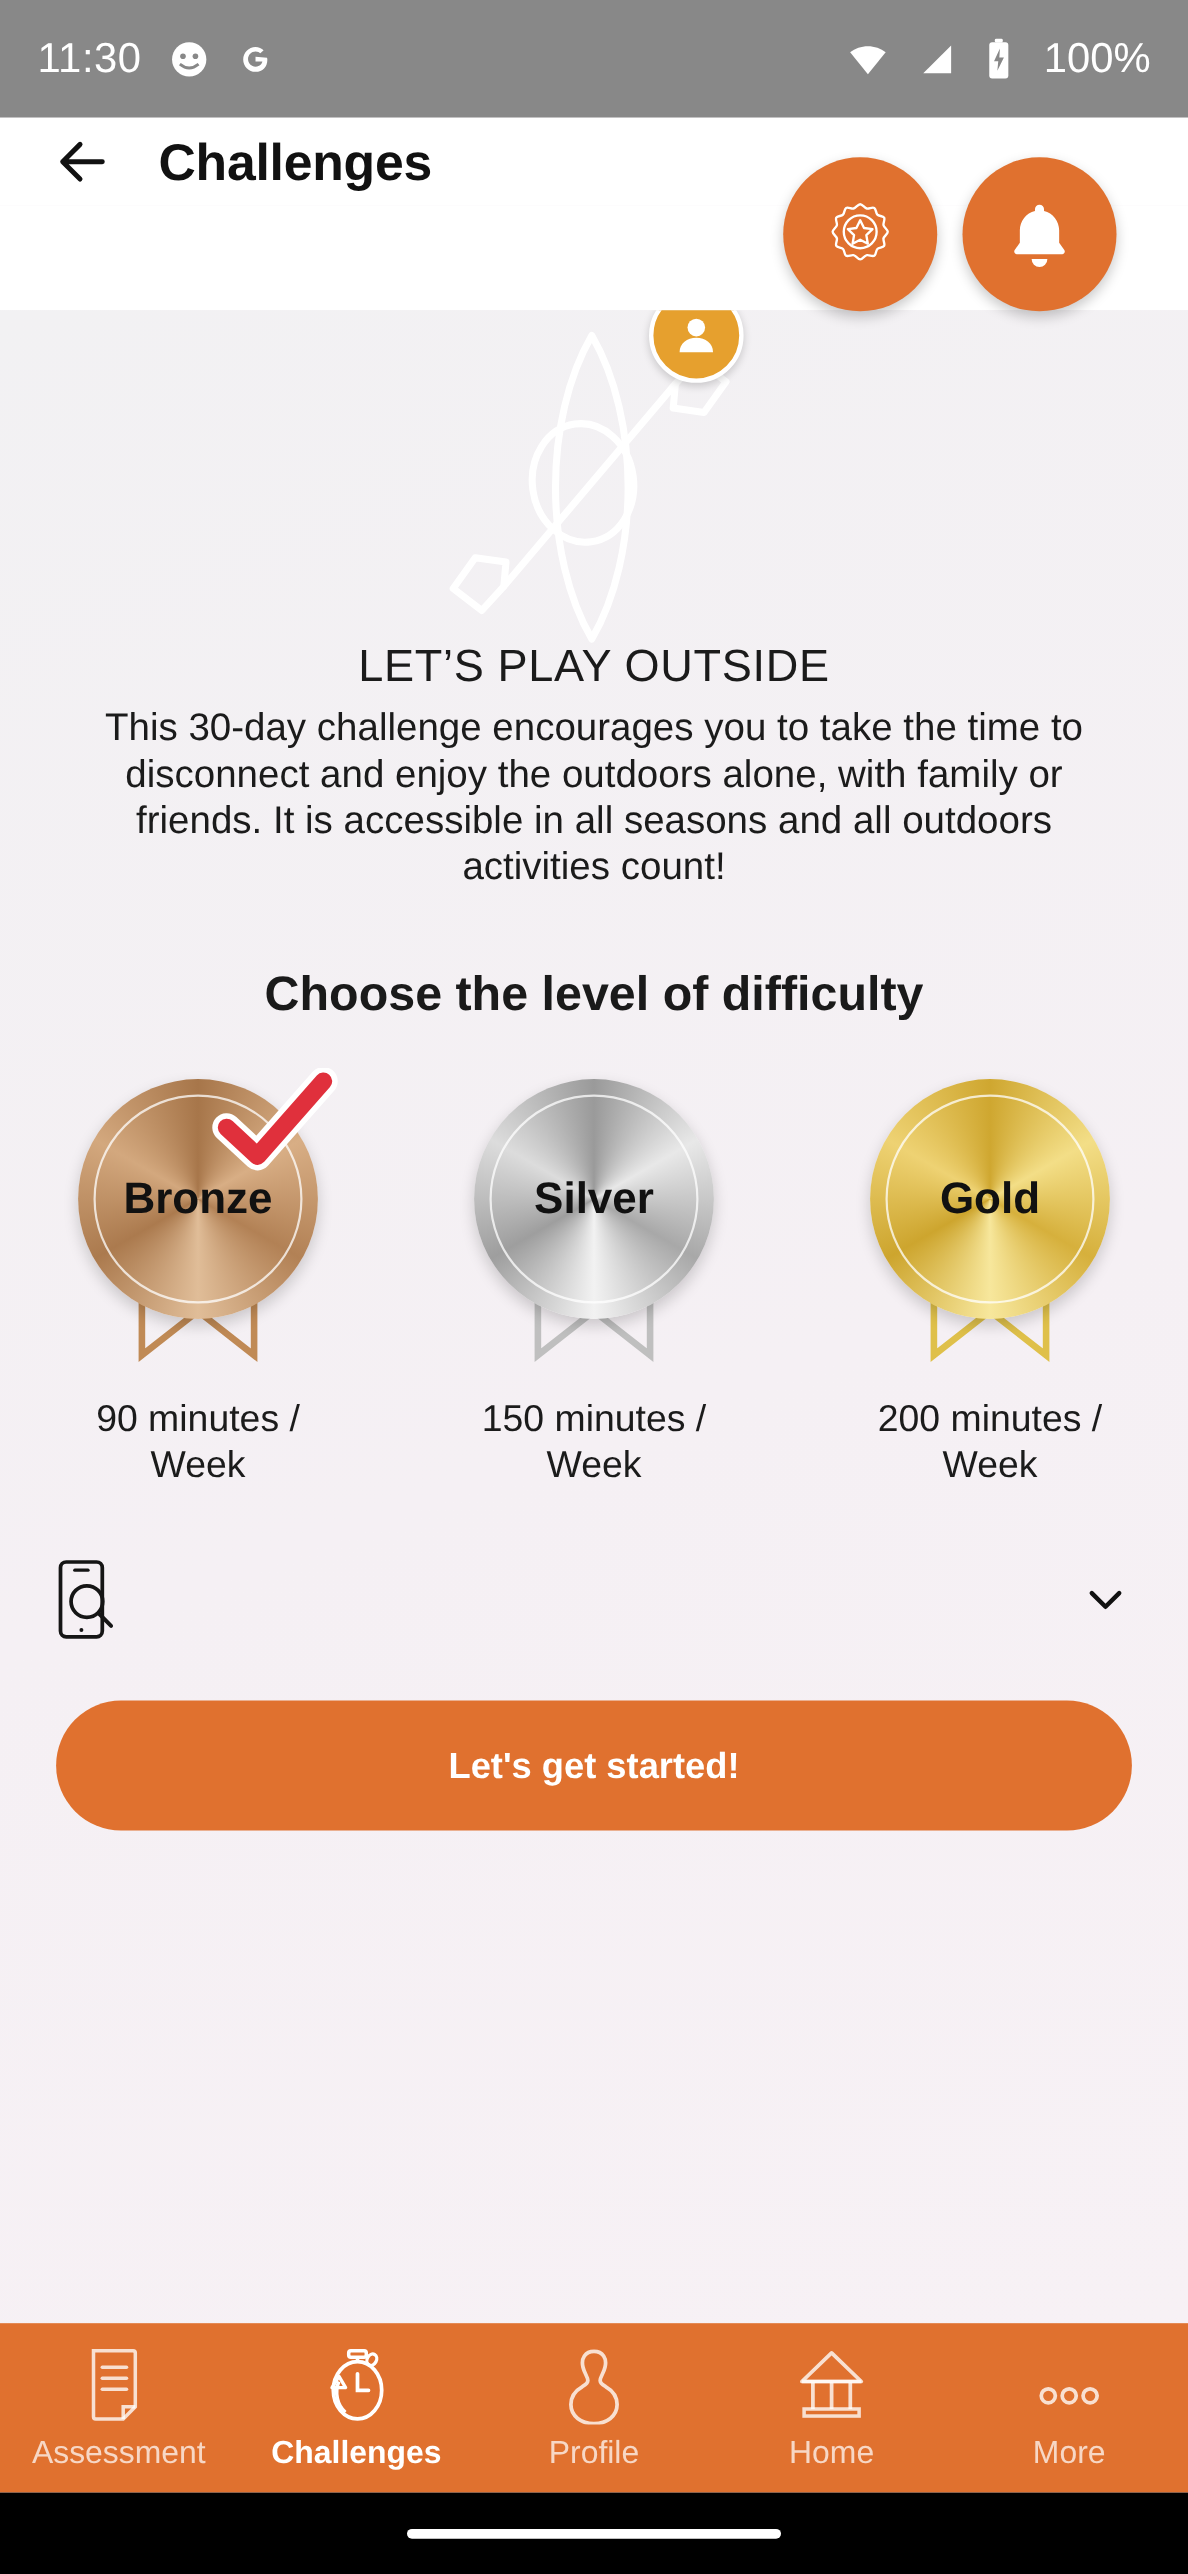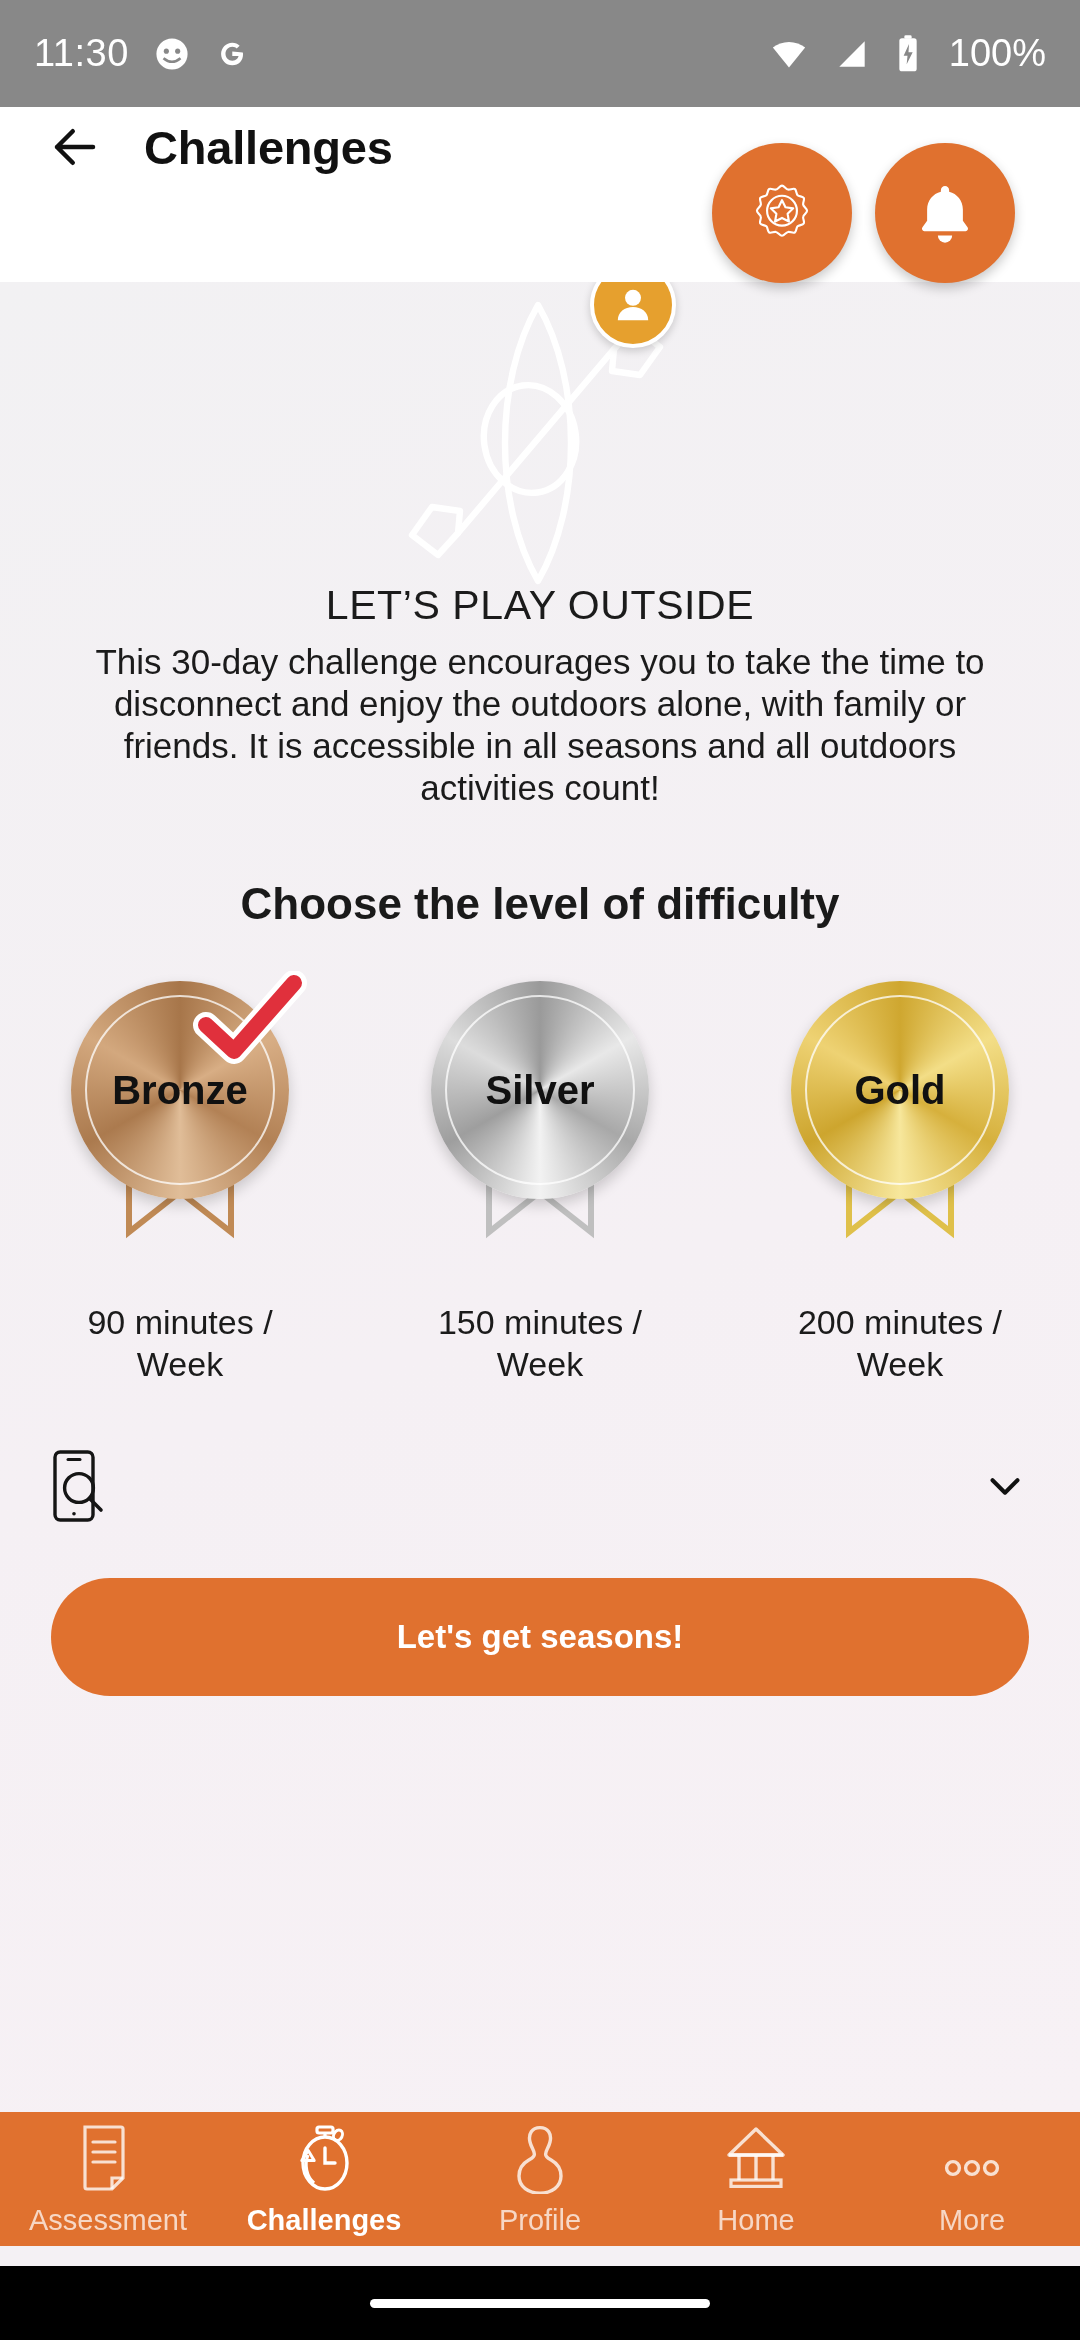"Bronze" .medal-col { gap: 32px -> none }
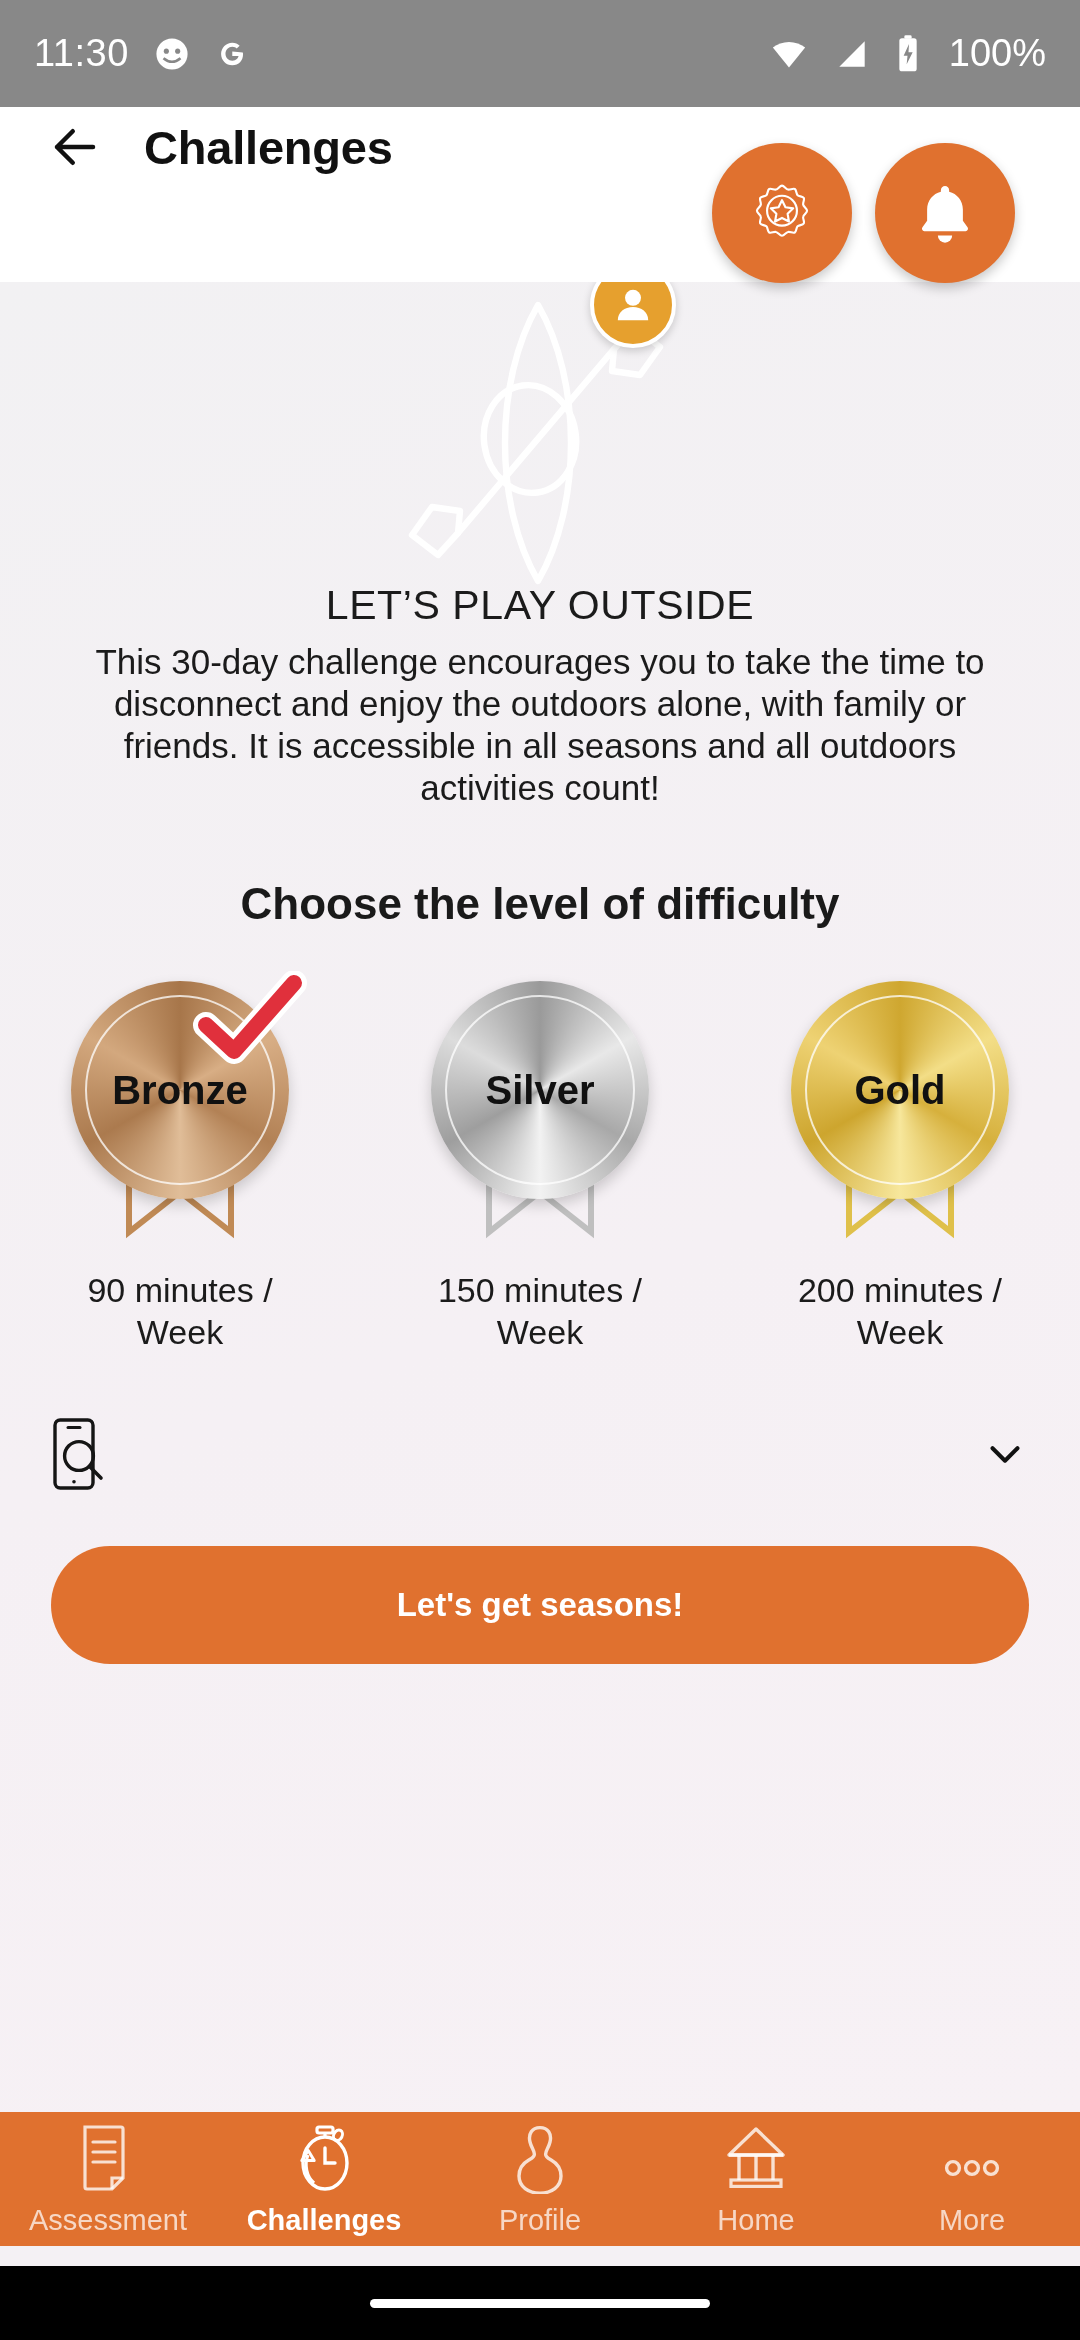"Let's get seasons!" button.cta { text: seasons -> started }
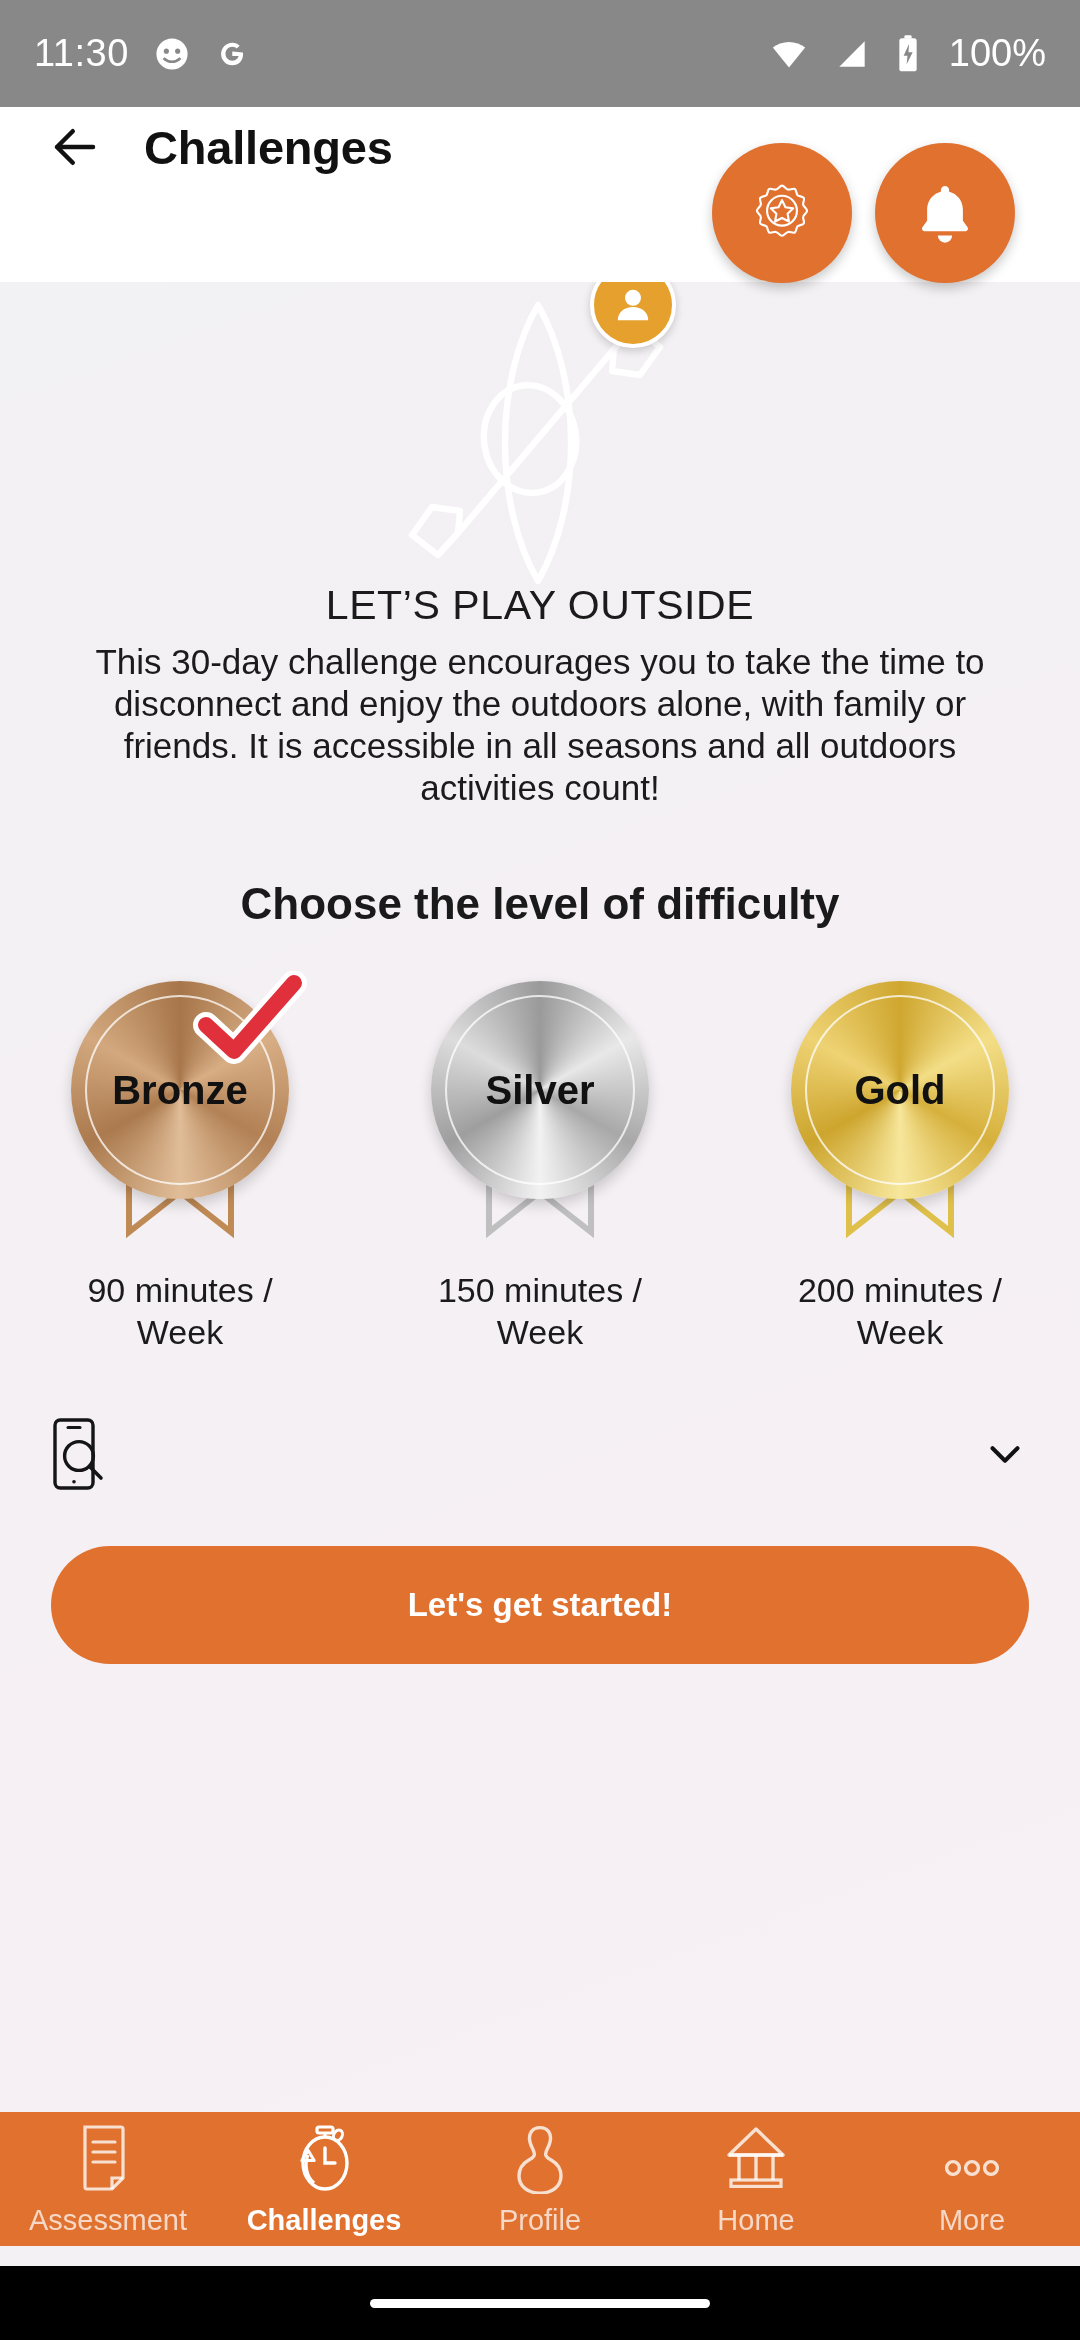"Assessment" .bottomnav { height: 134px -> 154px }
